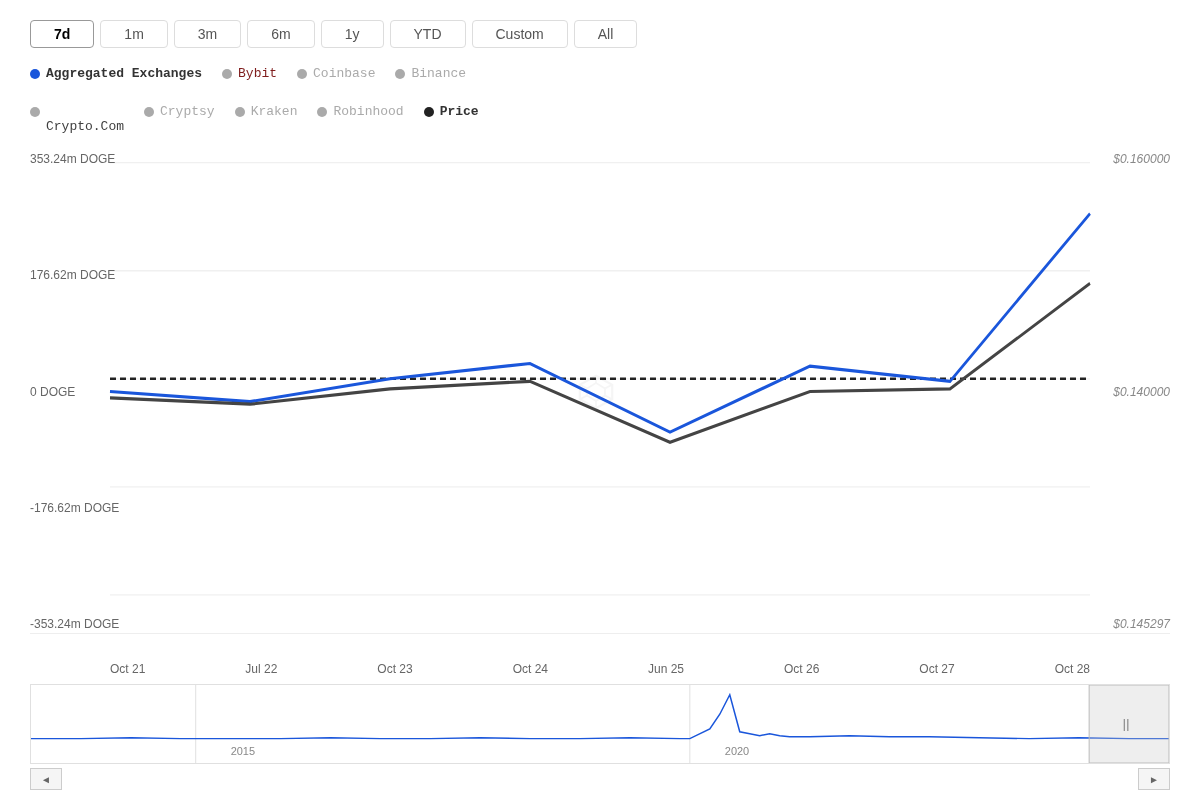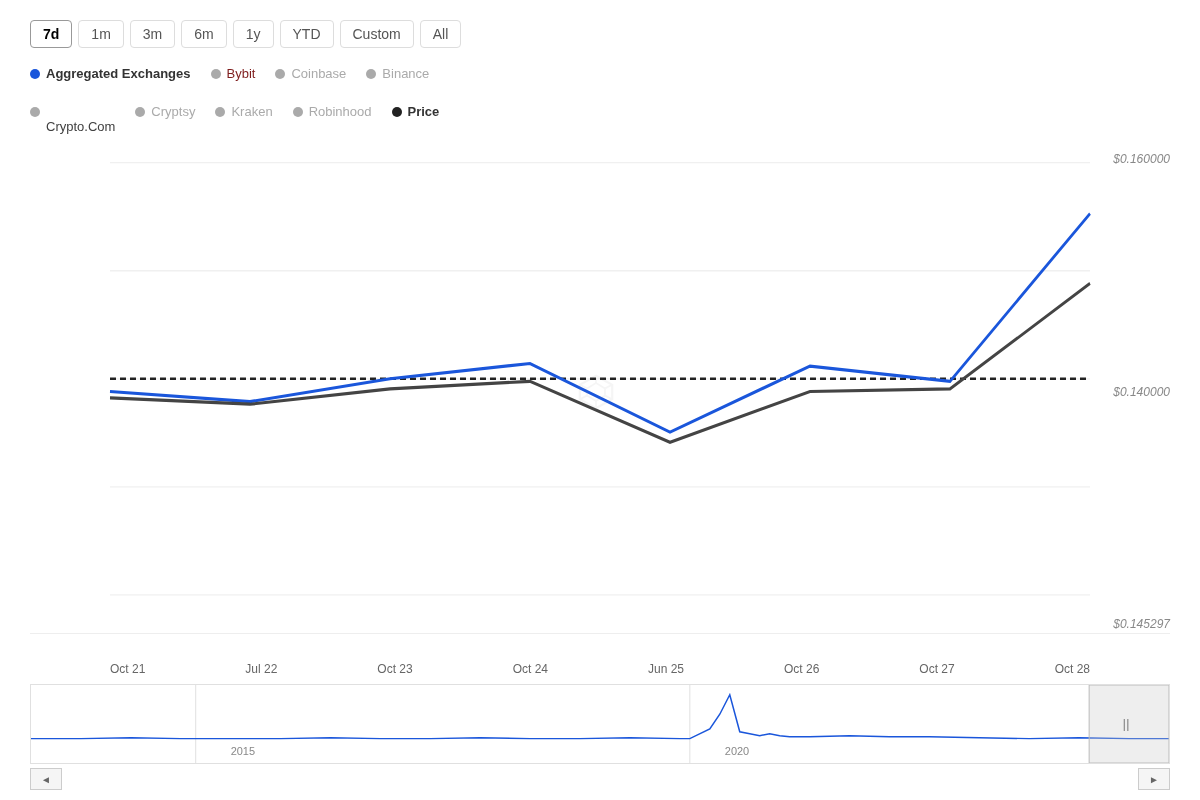"7d" .time-btn { padding: 5px 12px -> 5px 23px }
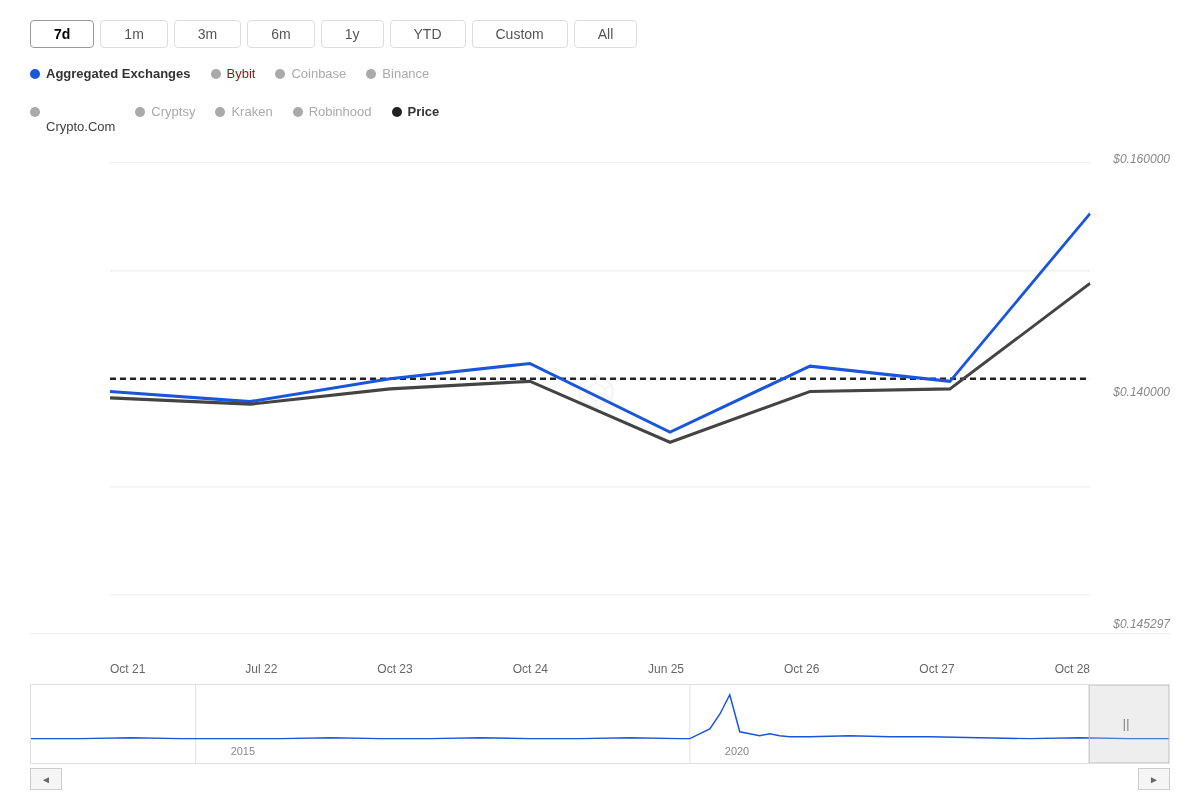"Aggregated Exchanges" .legend { font-family: none -> Liberation Mono, monospace }
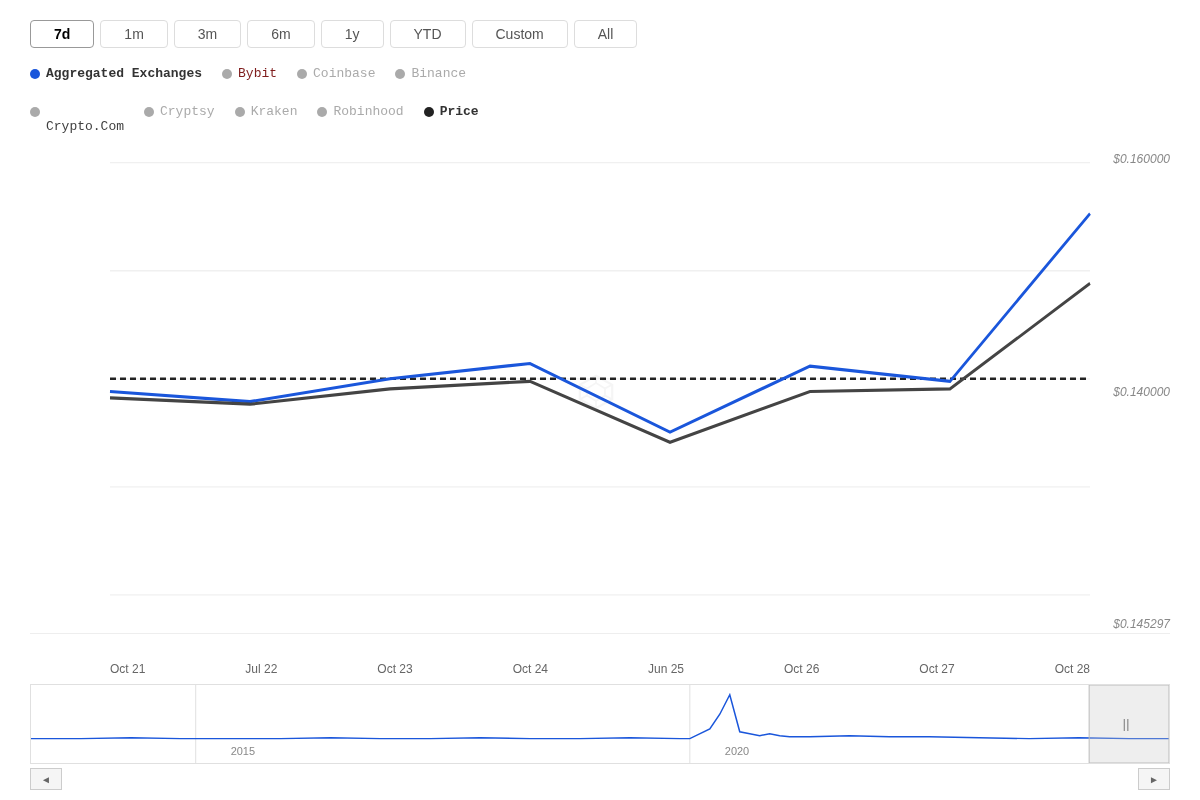"353.24m DOGE" div.y-axis-left { html: none -> <div> <div>353.24m DOGE</div> <div>176.62m DOGE</div> <div>0 DOGE</div> <div>-176.62m DOGE</div> <div>-353.24m DOGE</div> </div> }
